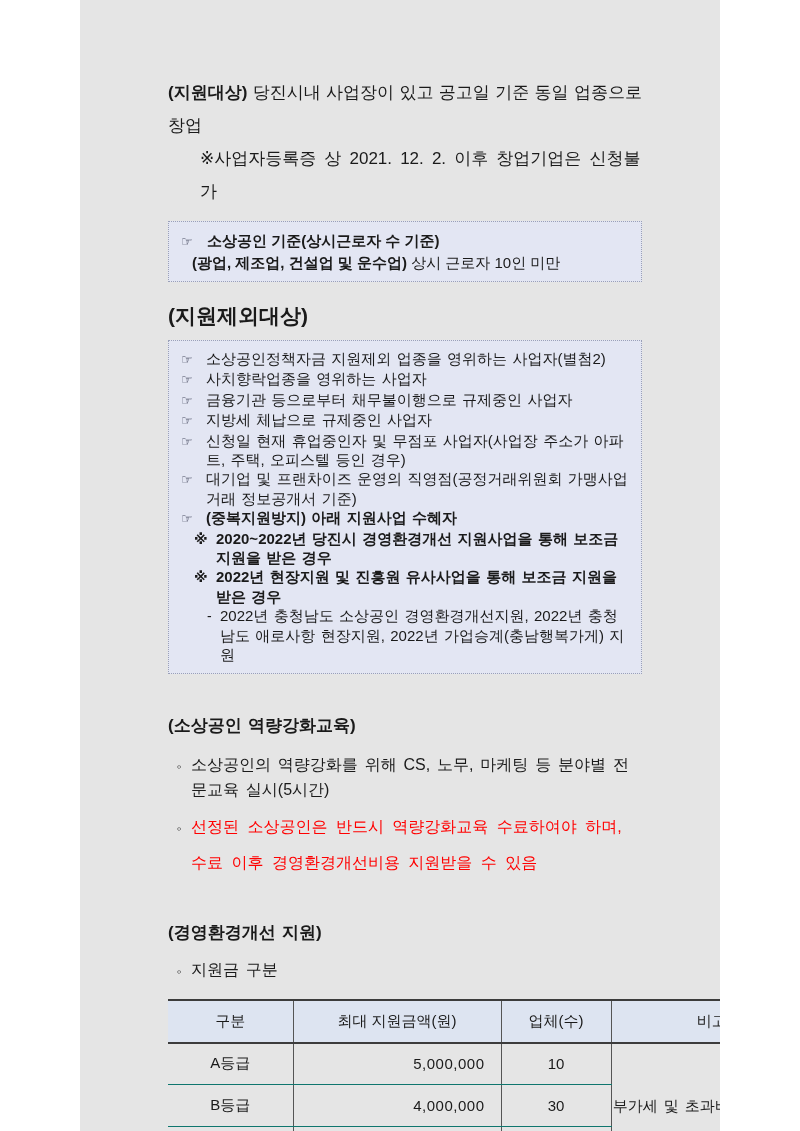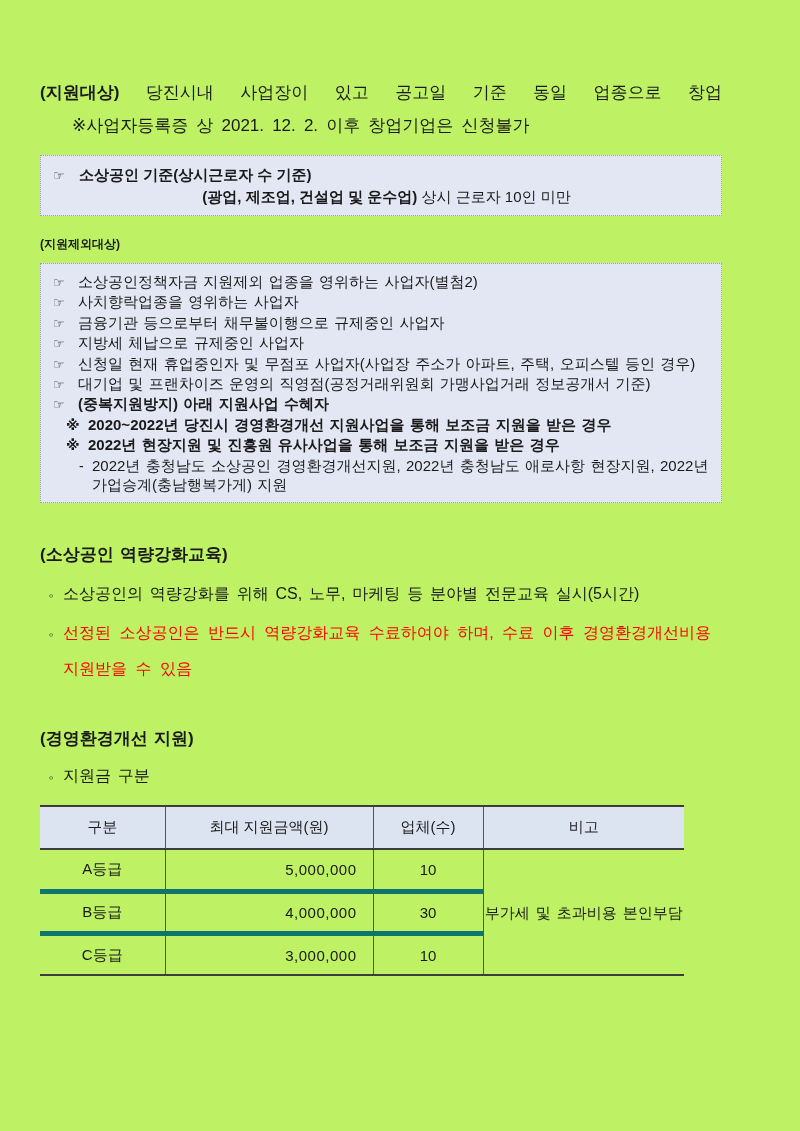"(지원대상) 당진시내 사업장이 있고 공고일" .page { background: #bef264 -> #e5e5e5; padding: 76px 78px 0 40px -> 76px 78px 0 88px; width: 800px -> 640px }
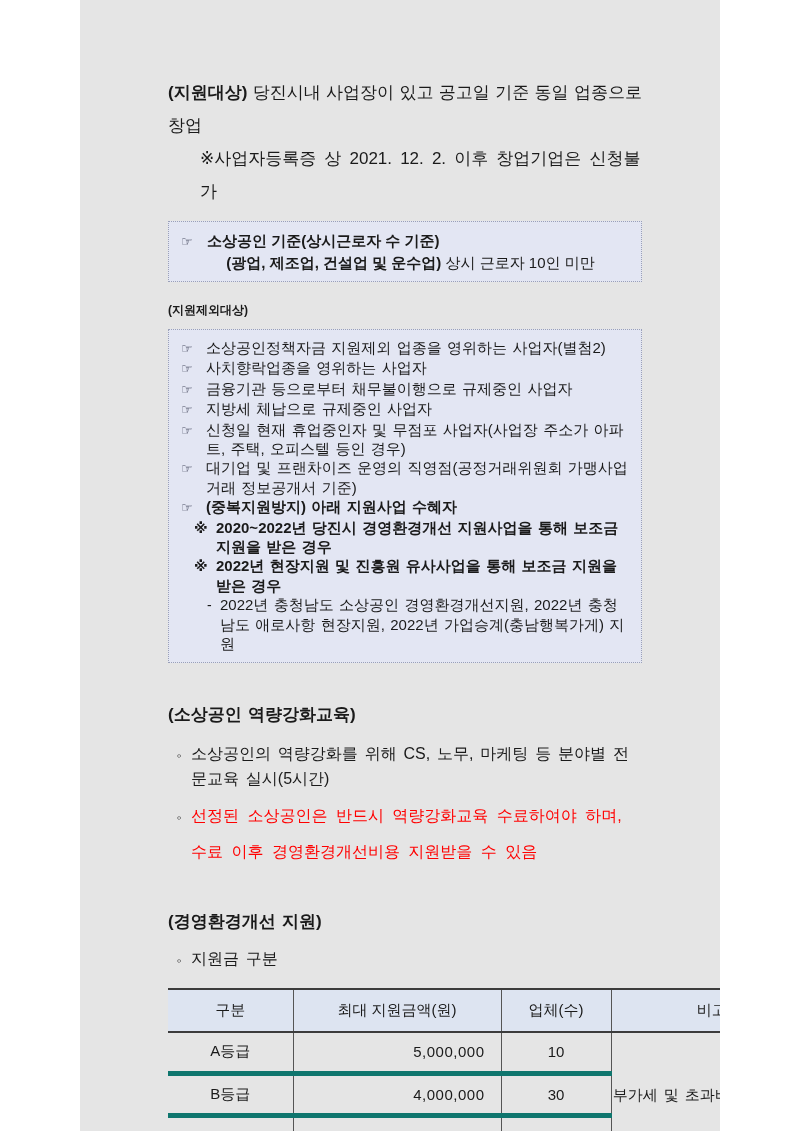"(광업, 제조업, 건설업 및 운수업)" .box1 .indent { text-align: center -> none }
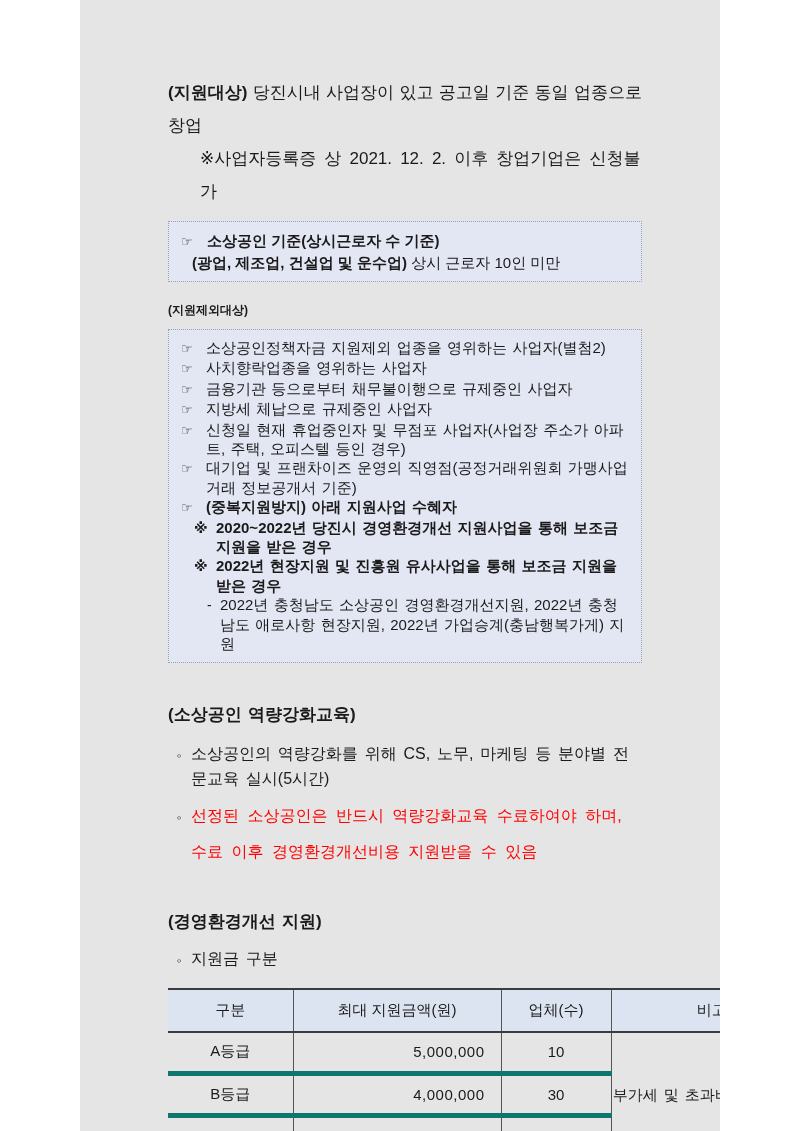"(지원제외대상)" .sec-heading { font-size: 12px -> 21px }
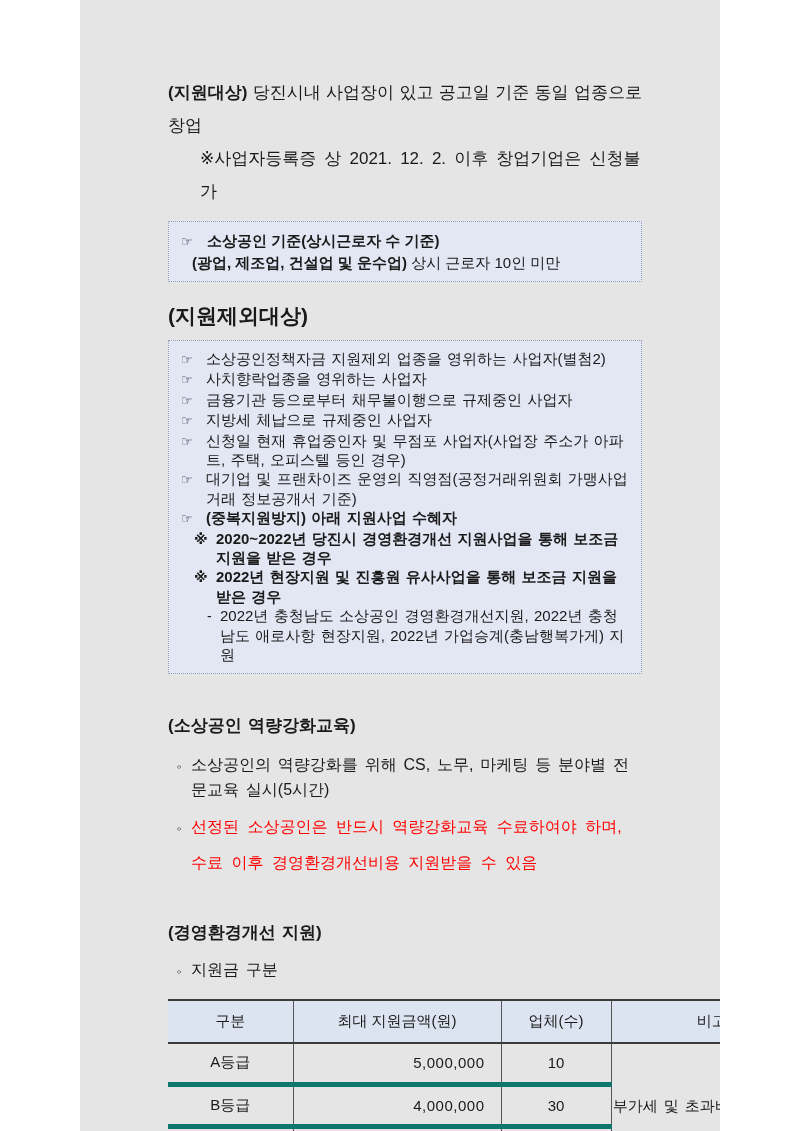"A등급" table.grant td { border-bottom: 5px solid #0f766e -> 1px solid #0f766e }
